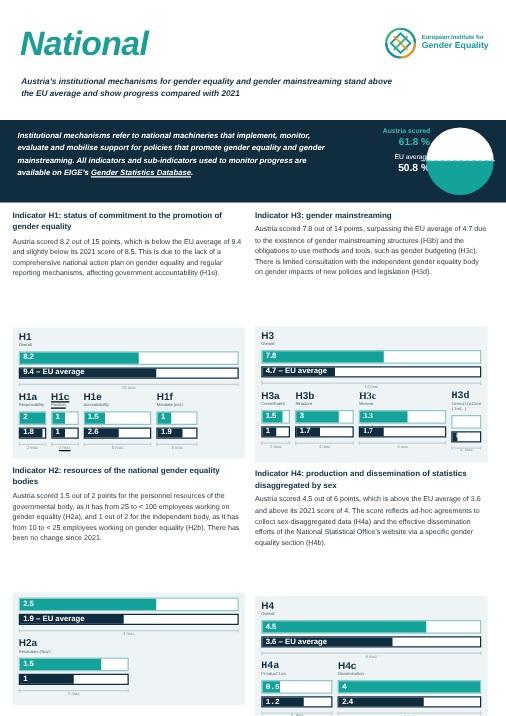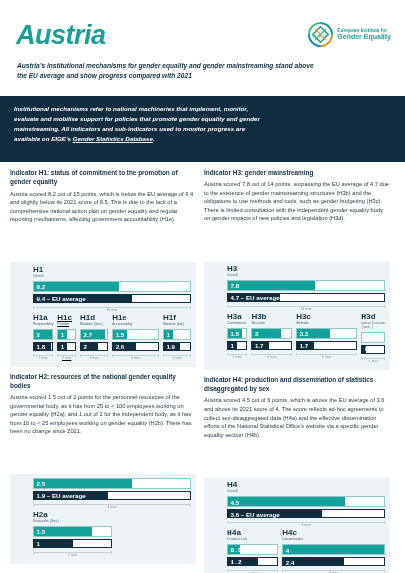"Austria" div.country-title { text: Austria -> National }
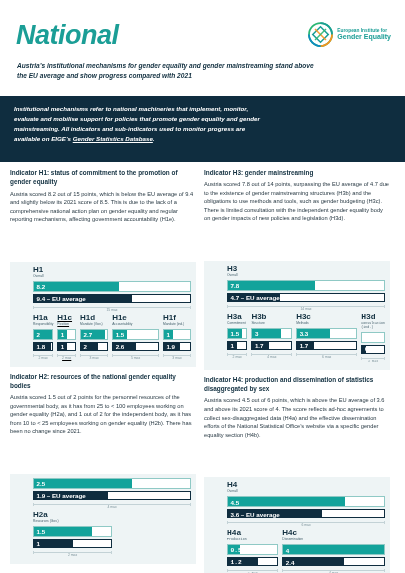"61.8 %" div.pie-area { html: none -> <div> <div> <div>Austria scored</div> <div>61.8 %</div> <div>EU average</div> <div>50.8 %</div> </div> <div></div> <div></div> </div> }
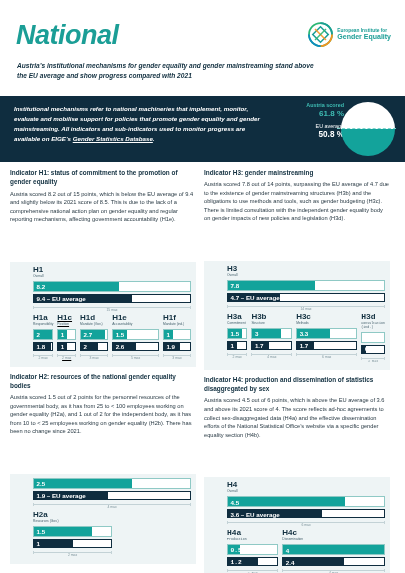"H1" .panel { padding: 4px 5px 5px 23px -> 4px 5px 5px 5px }
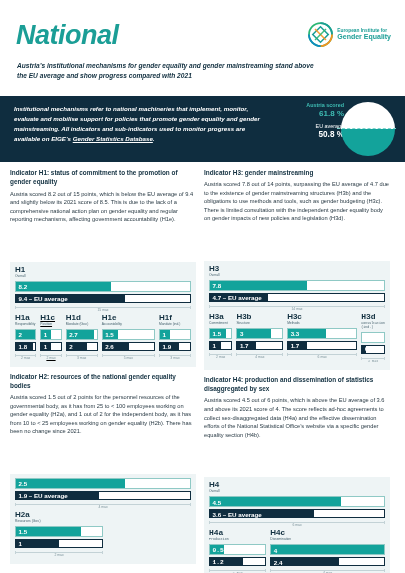"H1d" div.bargroup { html: <div> <div> <div>H1d</div> <div>Mandate (Gov.)</div> </div> <div> <div></div> <div>2.7</div> </div> <div> <div></div> <div>2</div> </div> <div><div></div><span>3 max</span></div> </div> -> none }
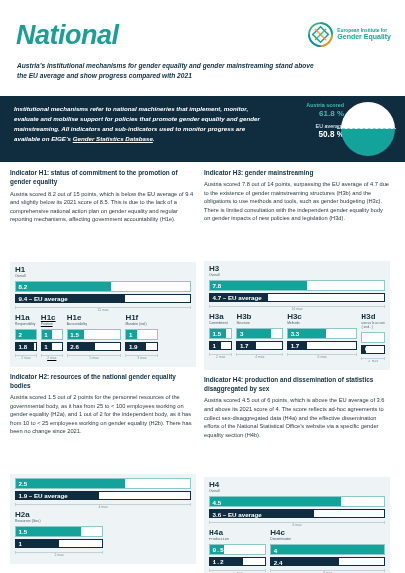"H3c" div.bargroup { font-family: none -> Liberation Serif, serif }
